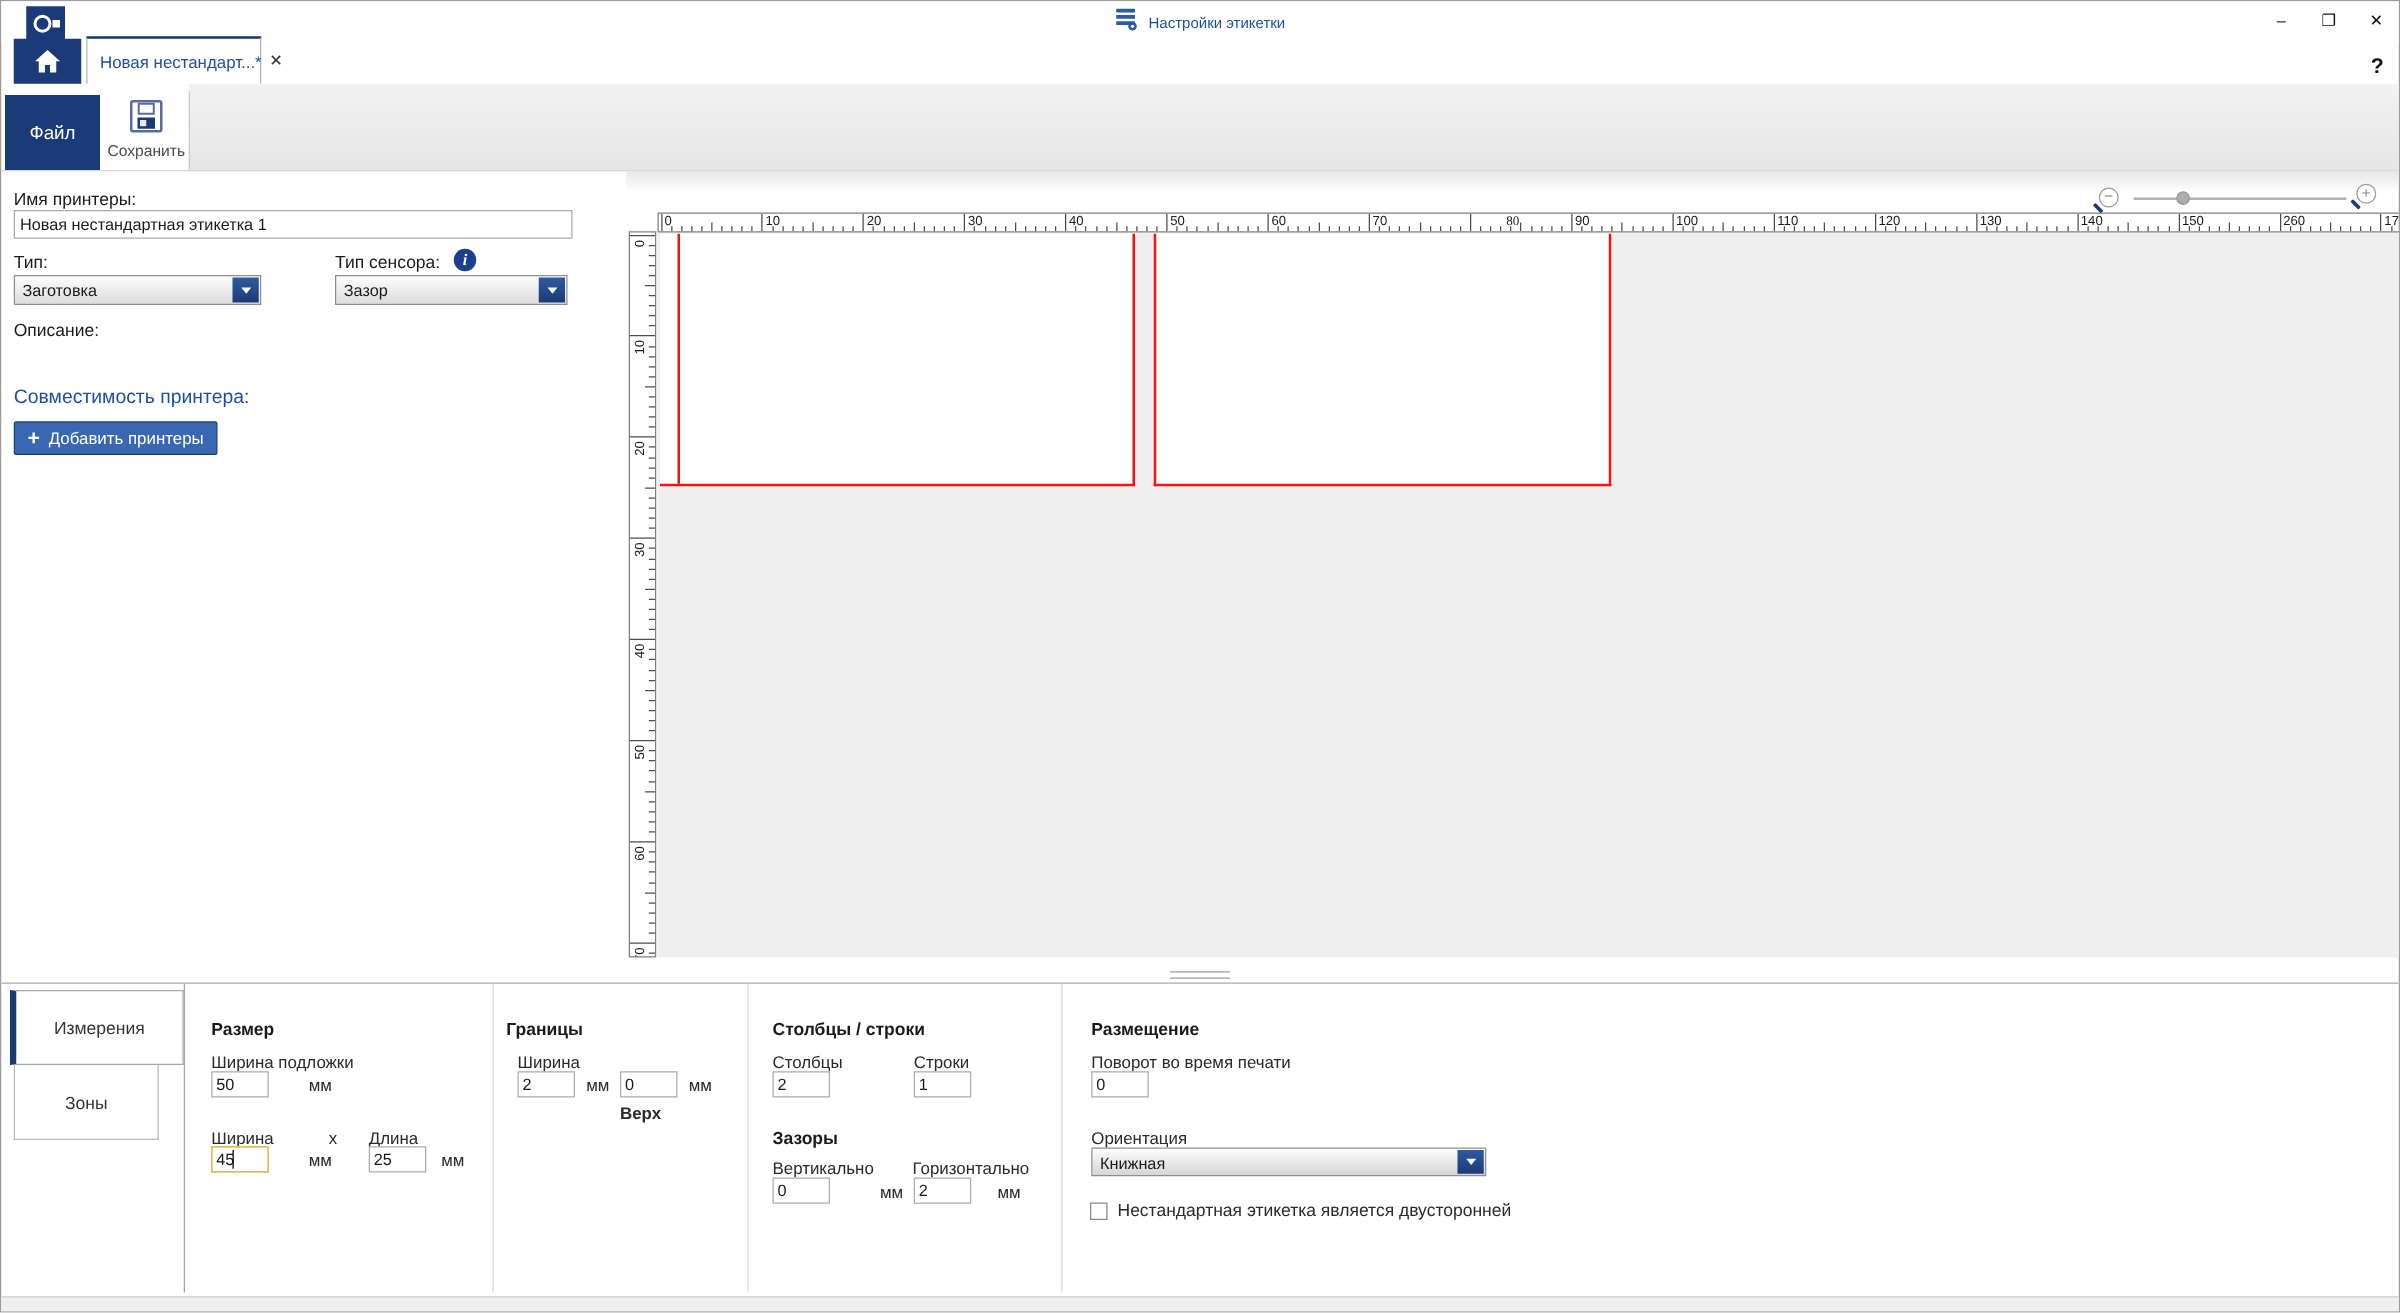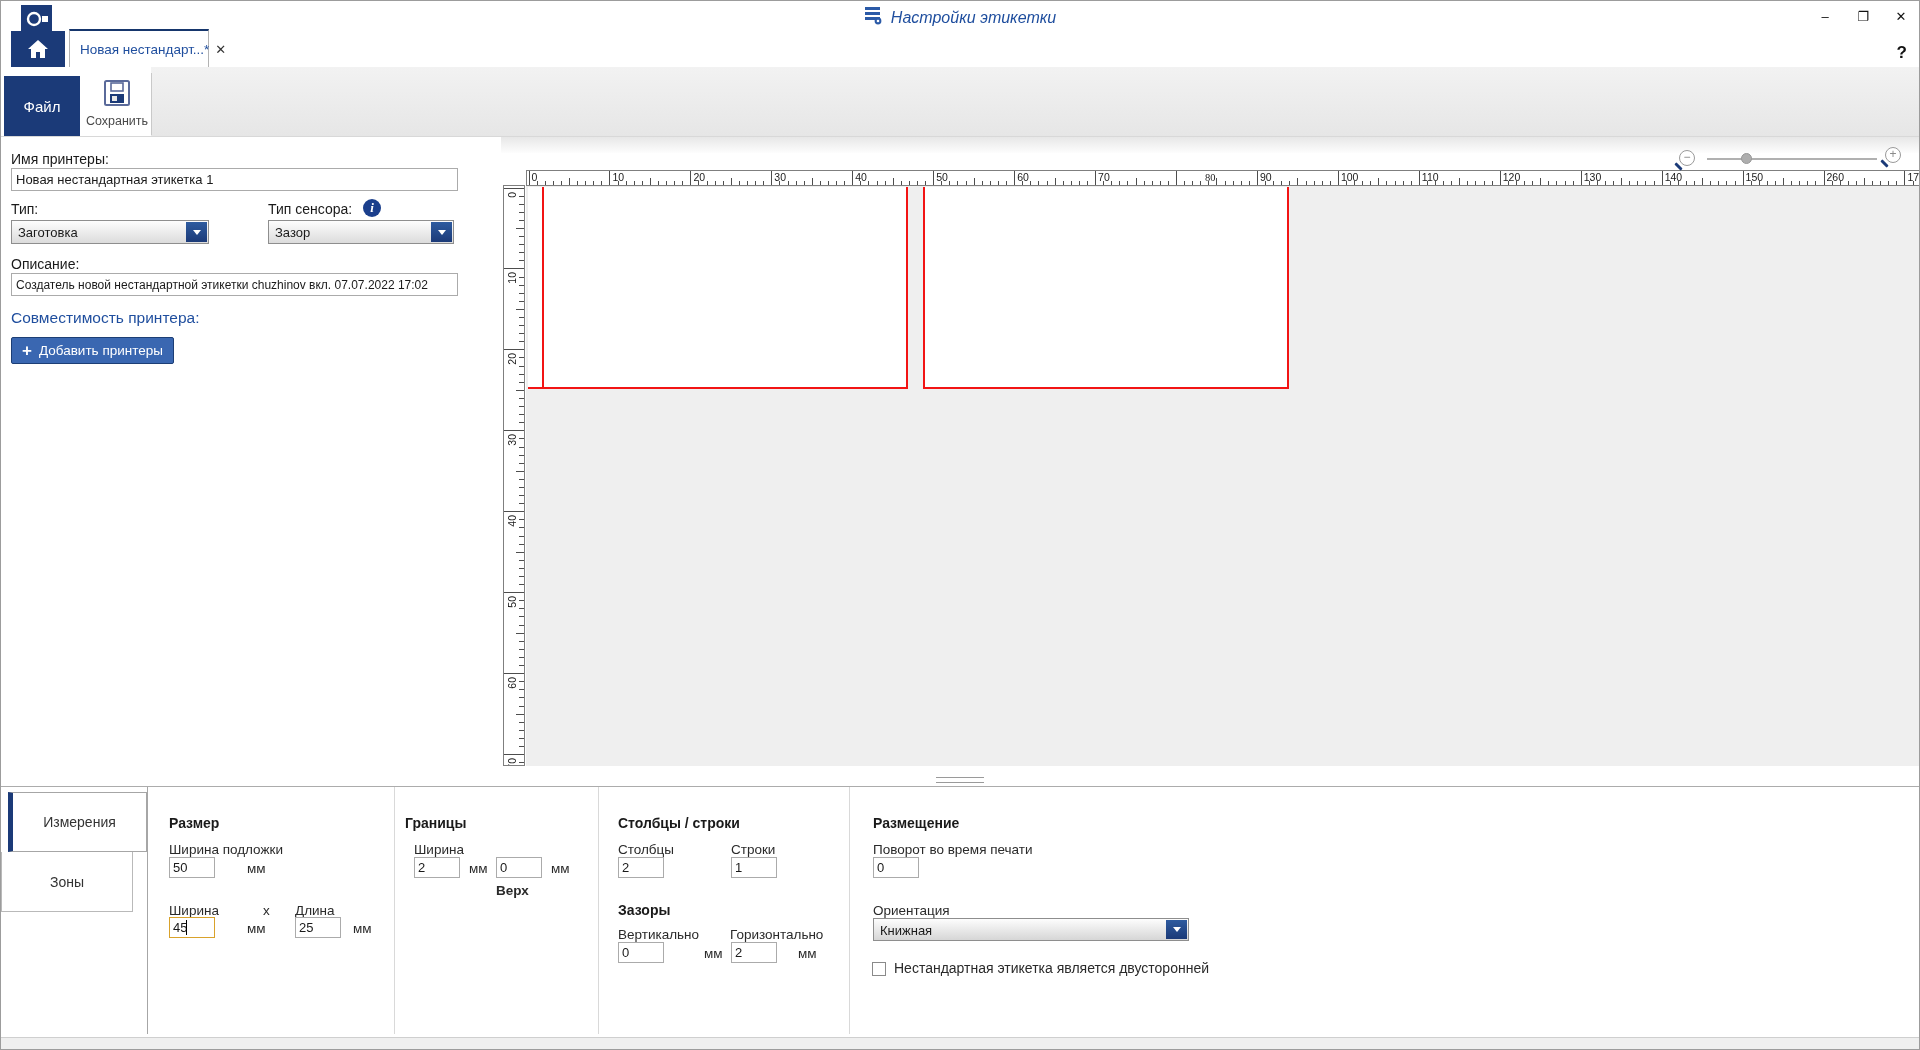"Настройки этикетки" .window-title { font-size: 16px -> 12px; font-style: italic -> none }
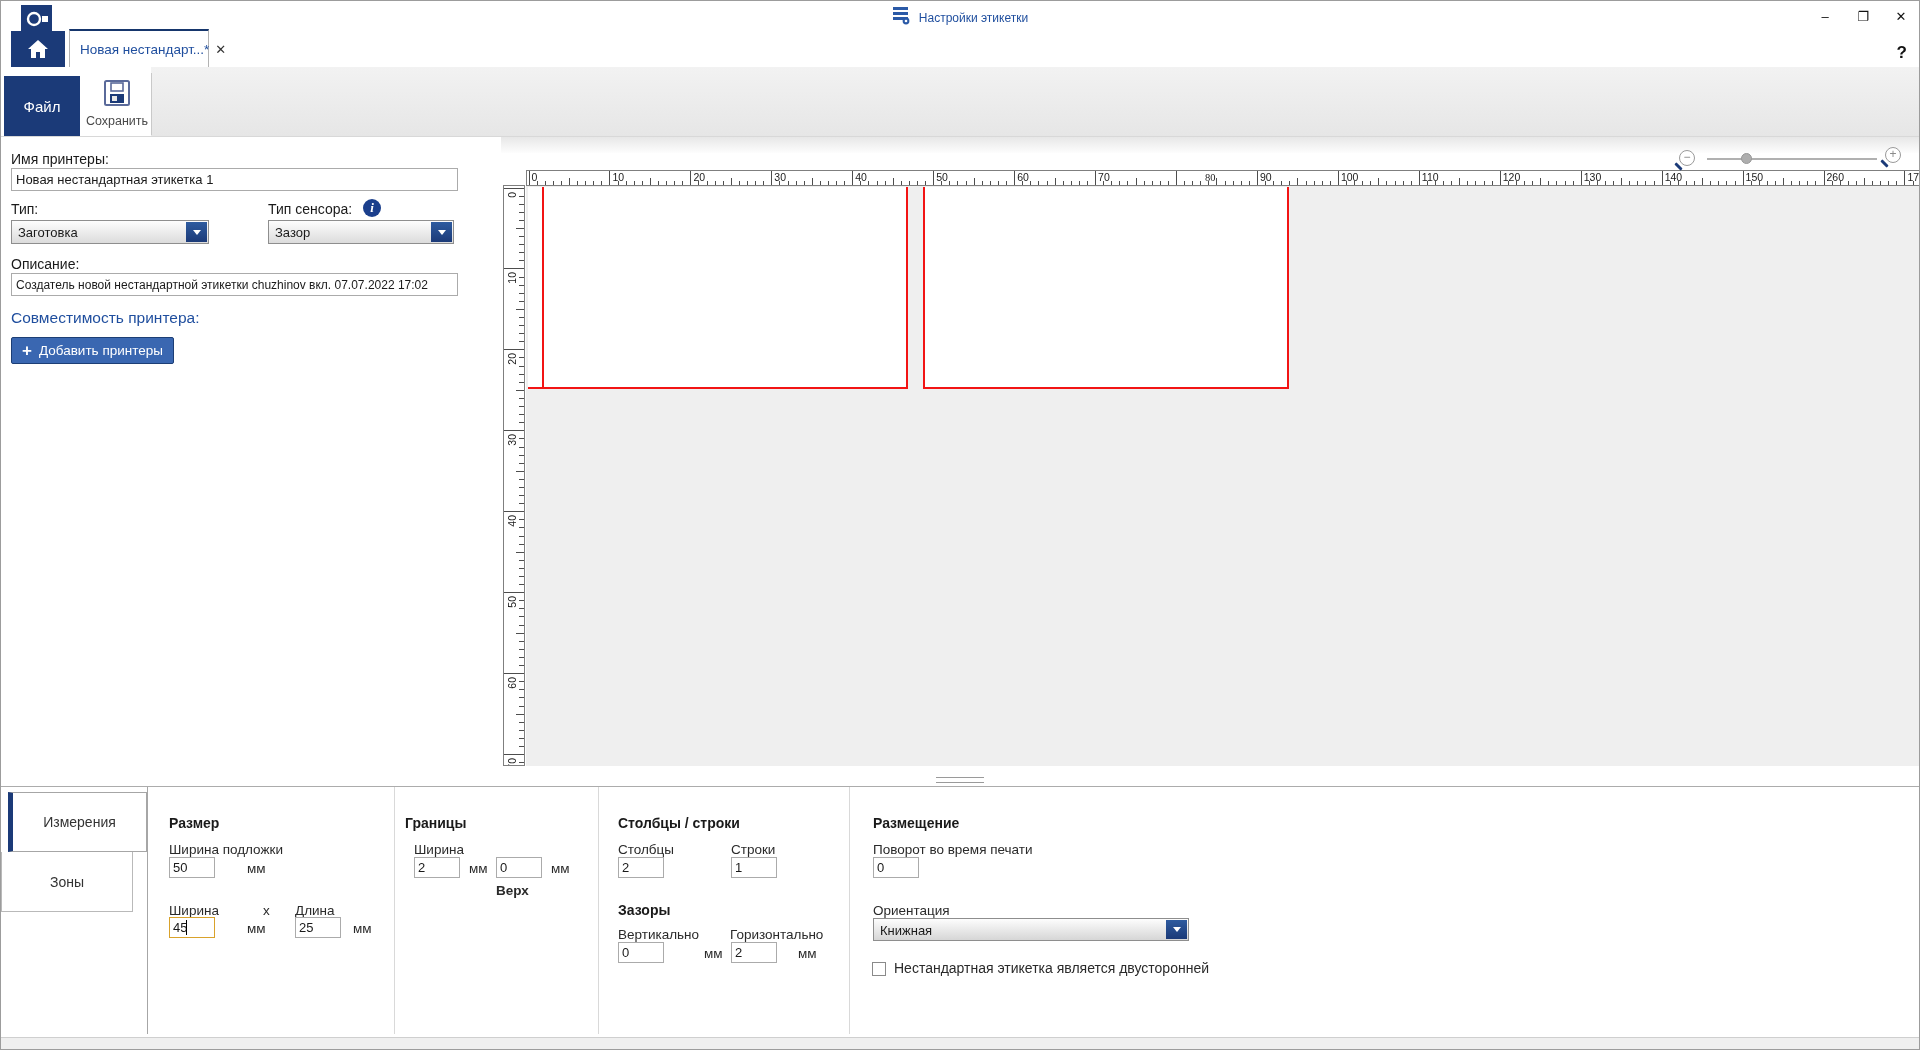"Создатель новой нестандартной этикетки" input.tinput { html: <input> -> none }
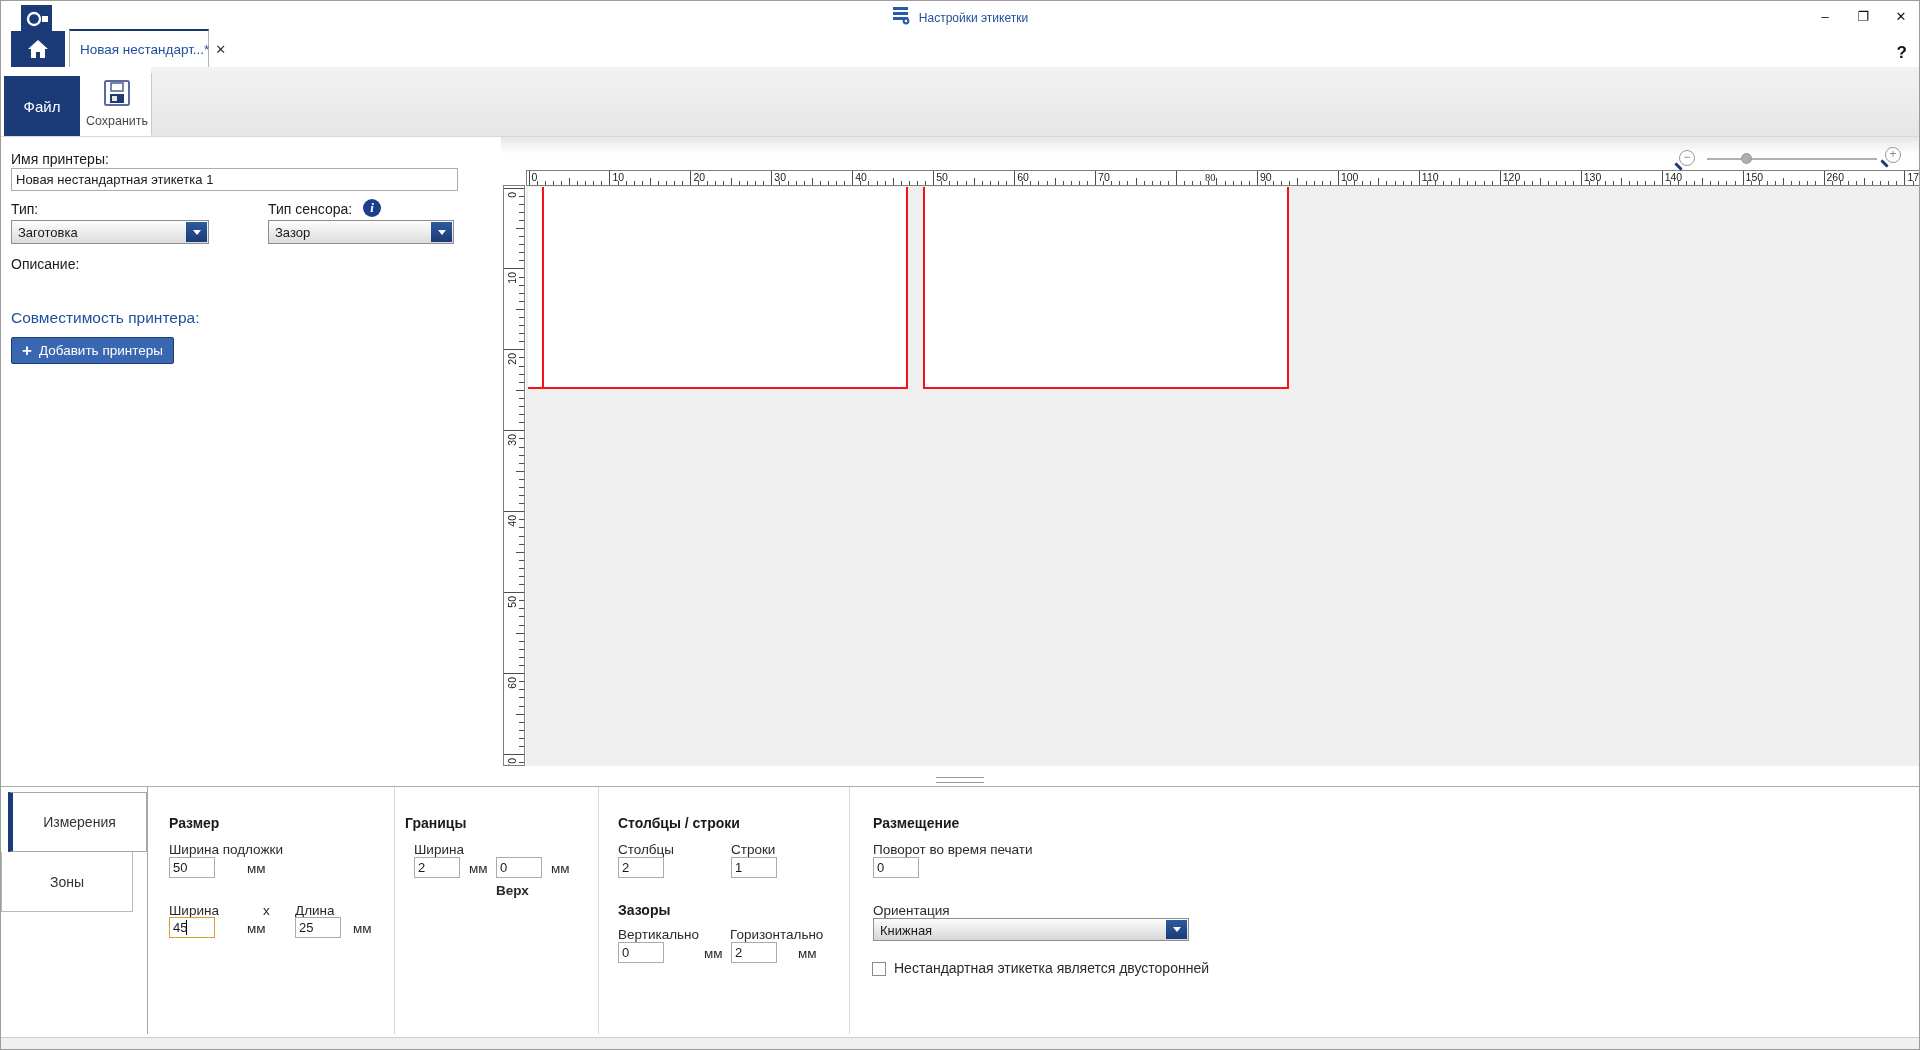"Зоны" .btab.idle { left: 0 -> 10px; width: 132px -> 116px }
